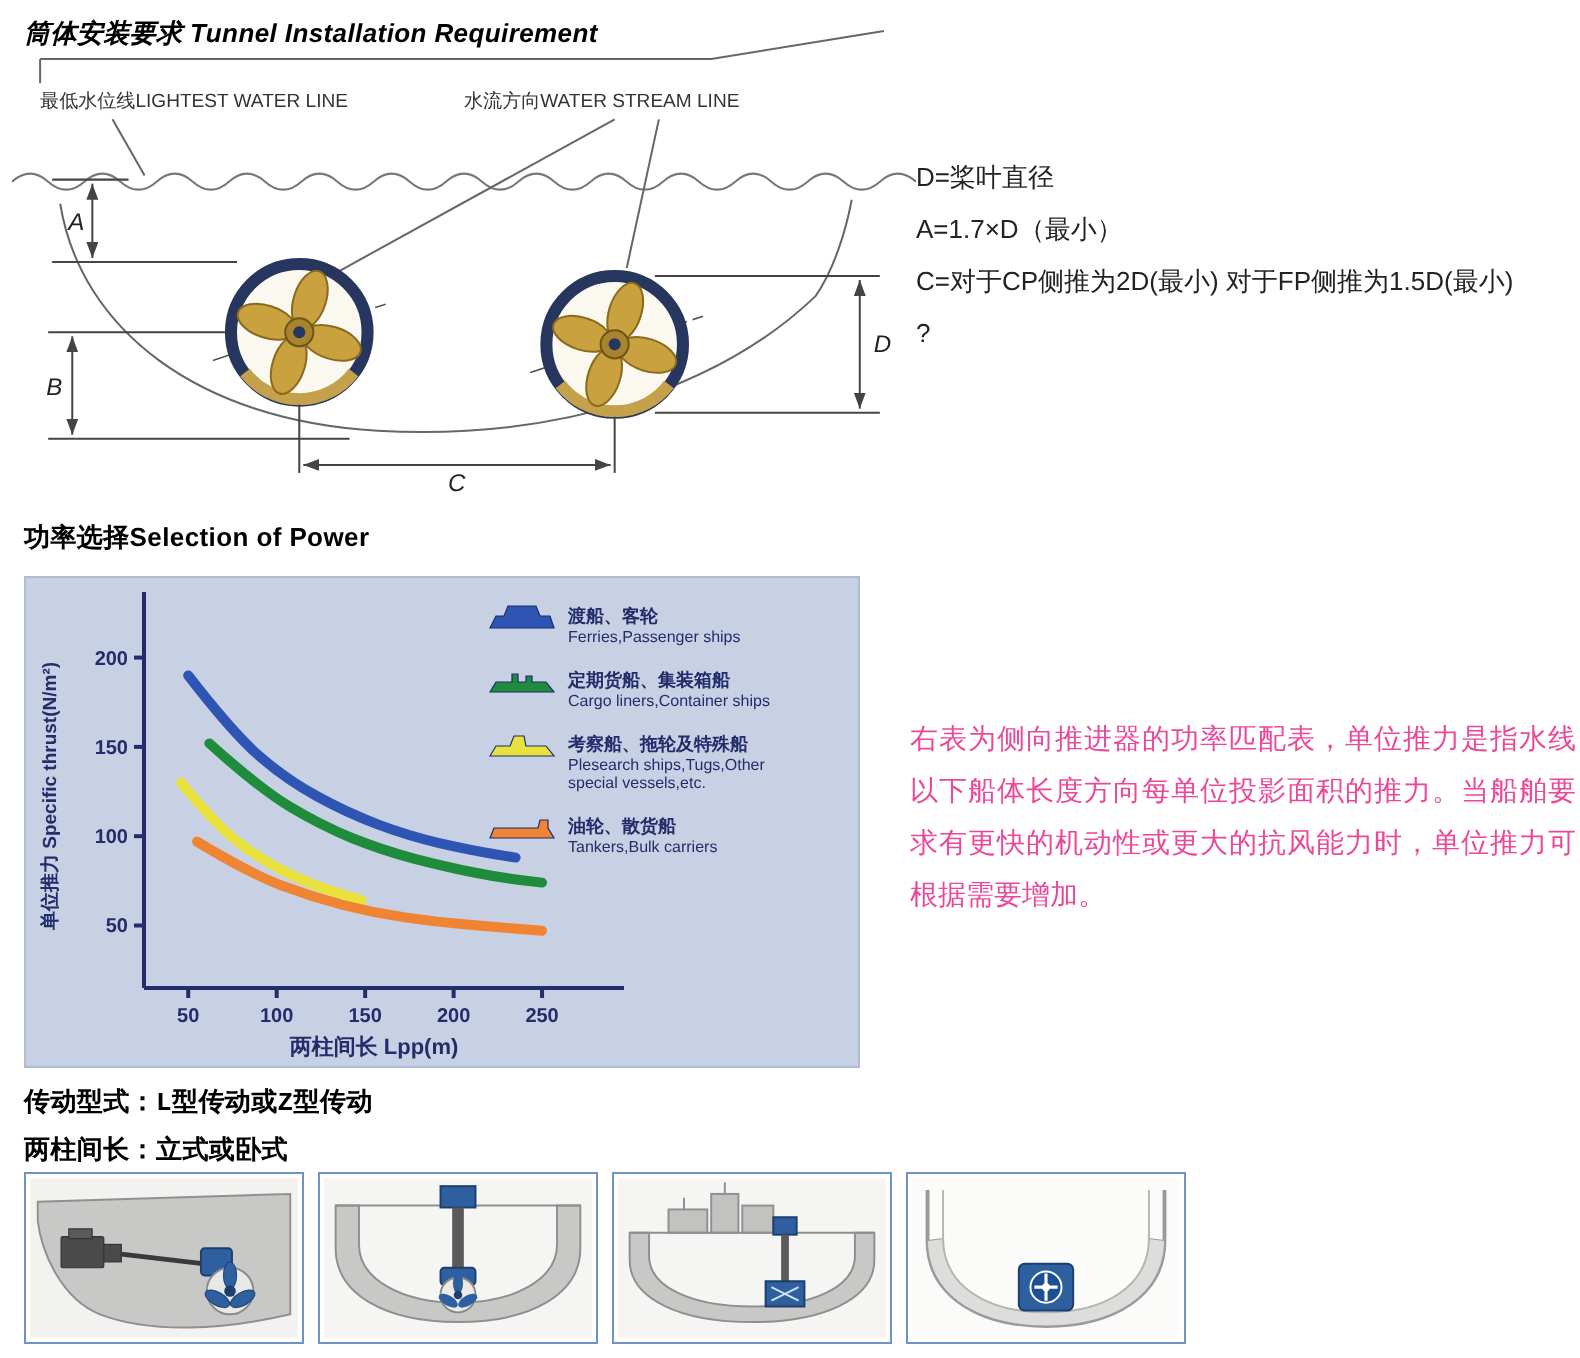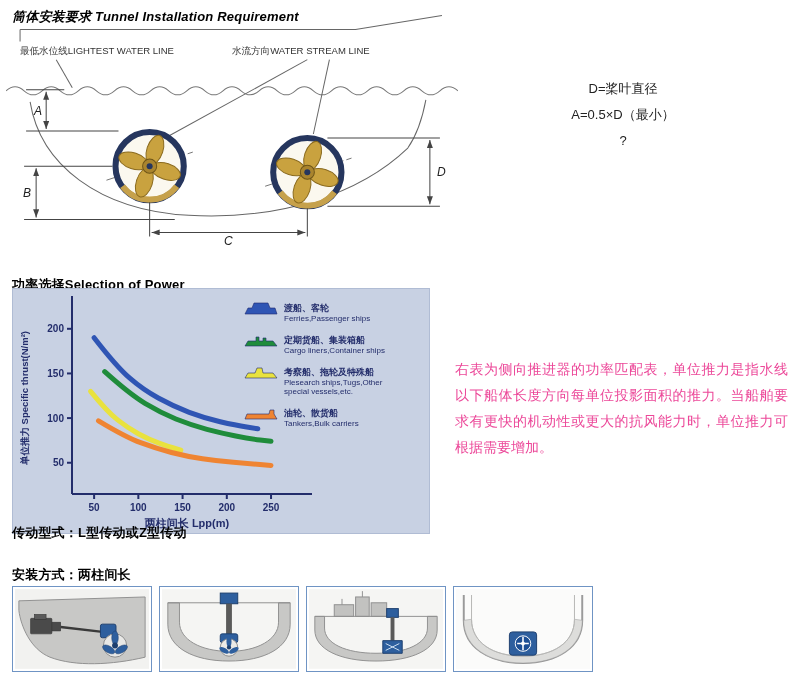"D=桨叶直径" .specs { text-align: center -> none }
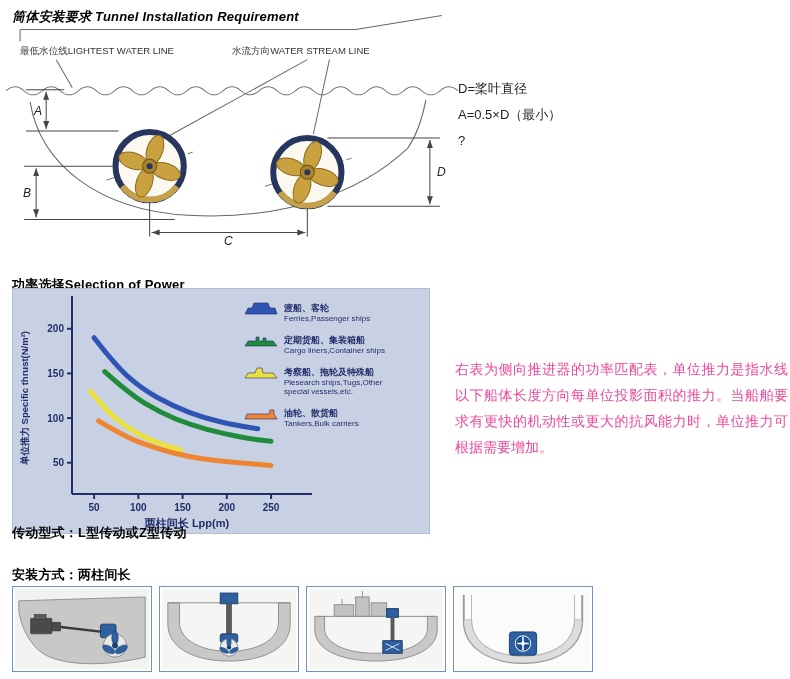"A=0.5×D（最小）" div.spec-line { text: 0.5 -> 1.7 }
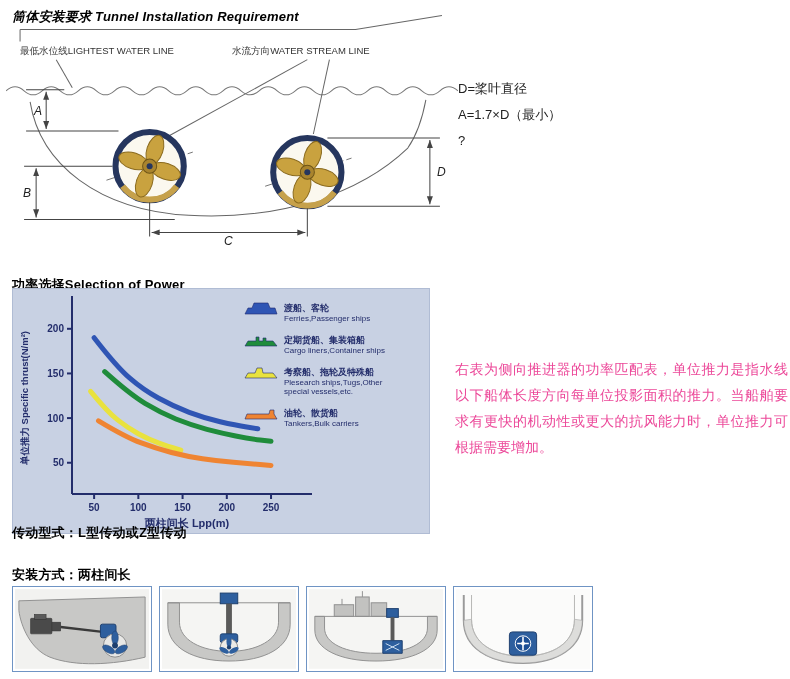"C=对于CP侧推为2D(最小) 对于FP侧推为1.5D(最小)" div.spec-line { html: none -> <div>C=对于CP侧推为2D(最小) 对于FP侧推为1.5D(最小)</div> }
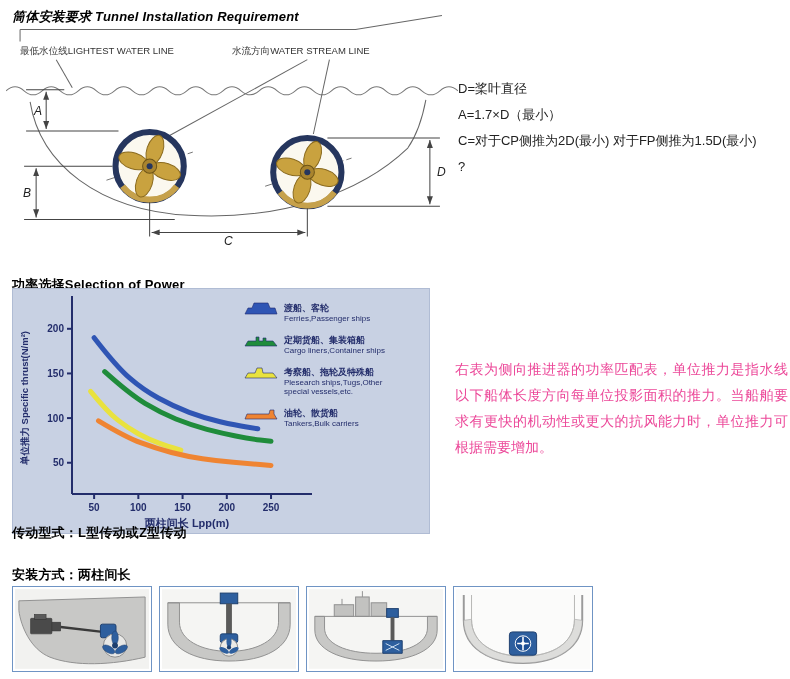"功率选择Selection of Power" #title-power { top: 276px -> 260px }
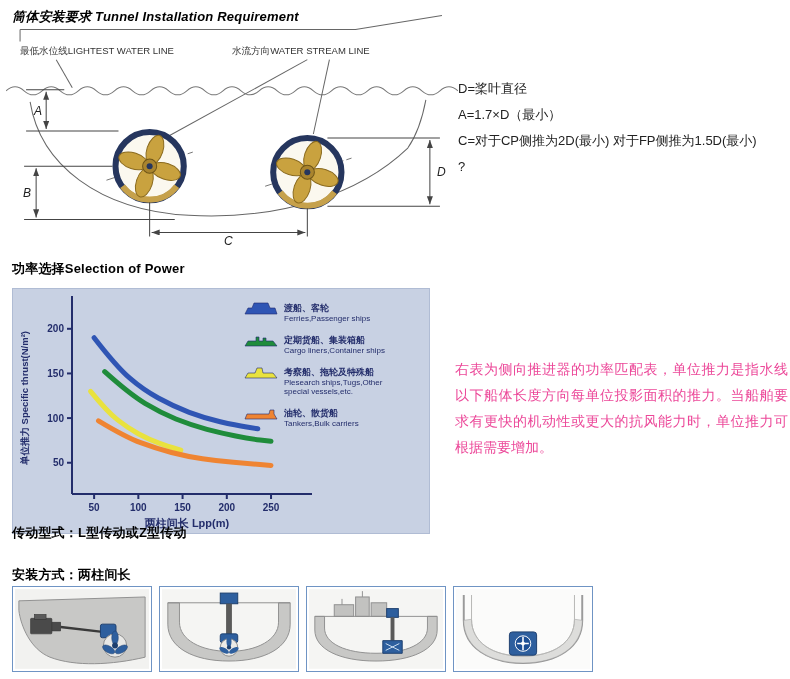"传动型式：L型传动或Z型传动" #title-transmission { font-family: none -> Liberation Mono, monospace; top: 524px -> 542px }
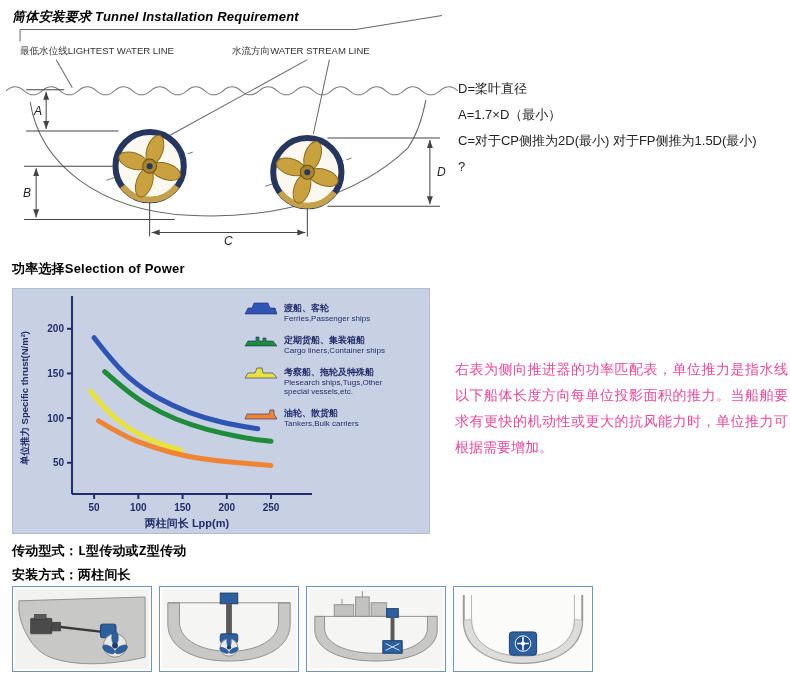"安装方式：两柱间长" h1.sec-title { text: 安装方式：两柱间长 -> 两柱间长：立式或卧式 }
